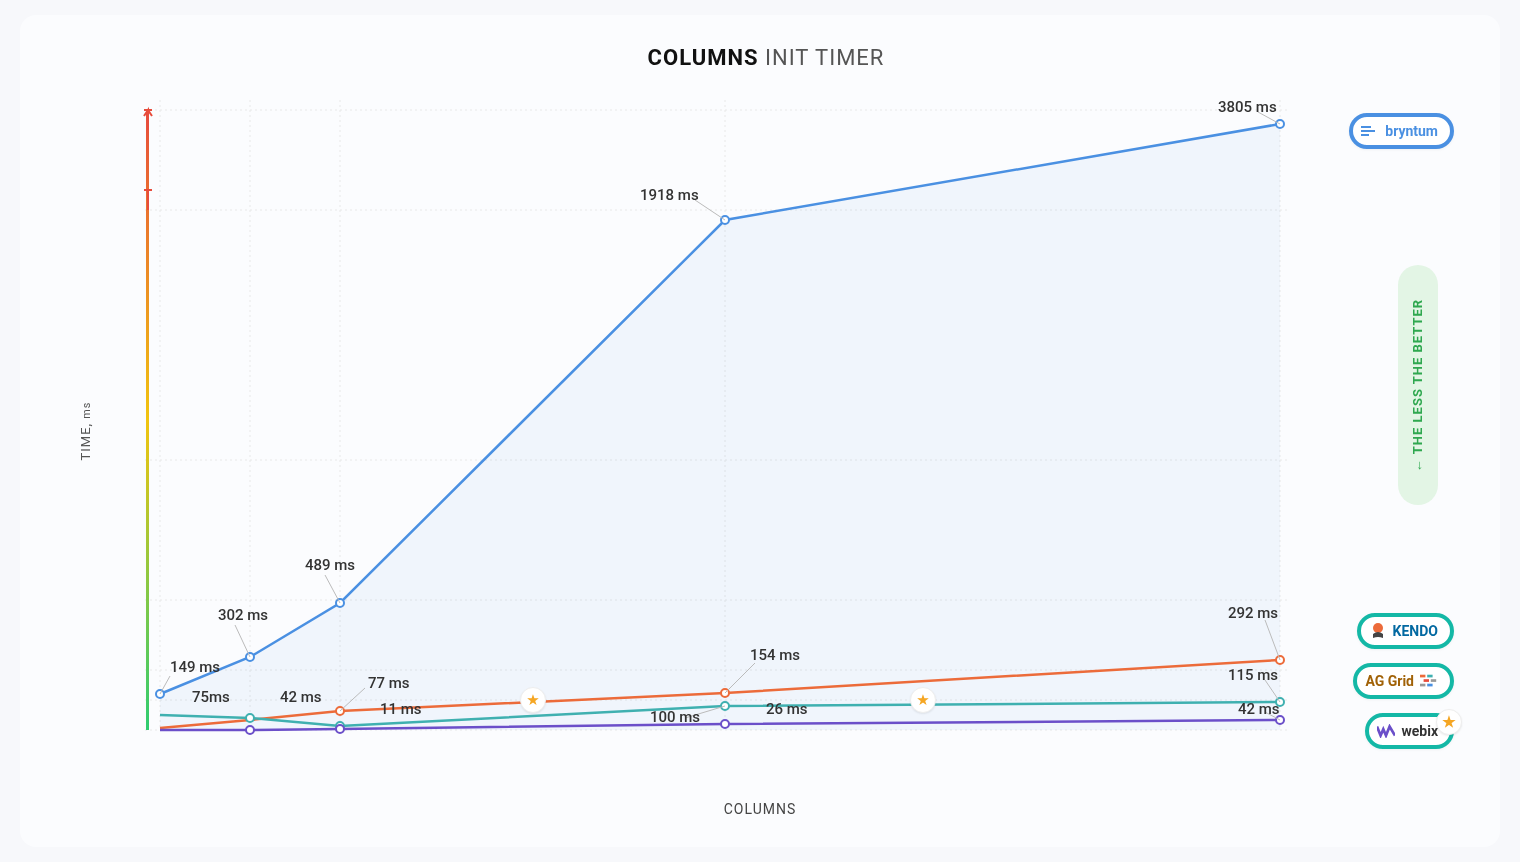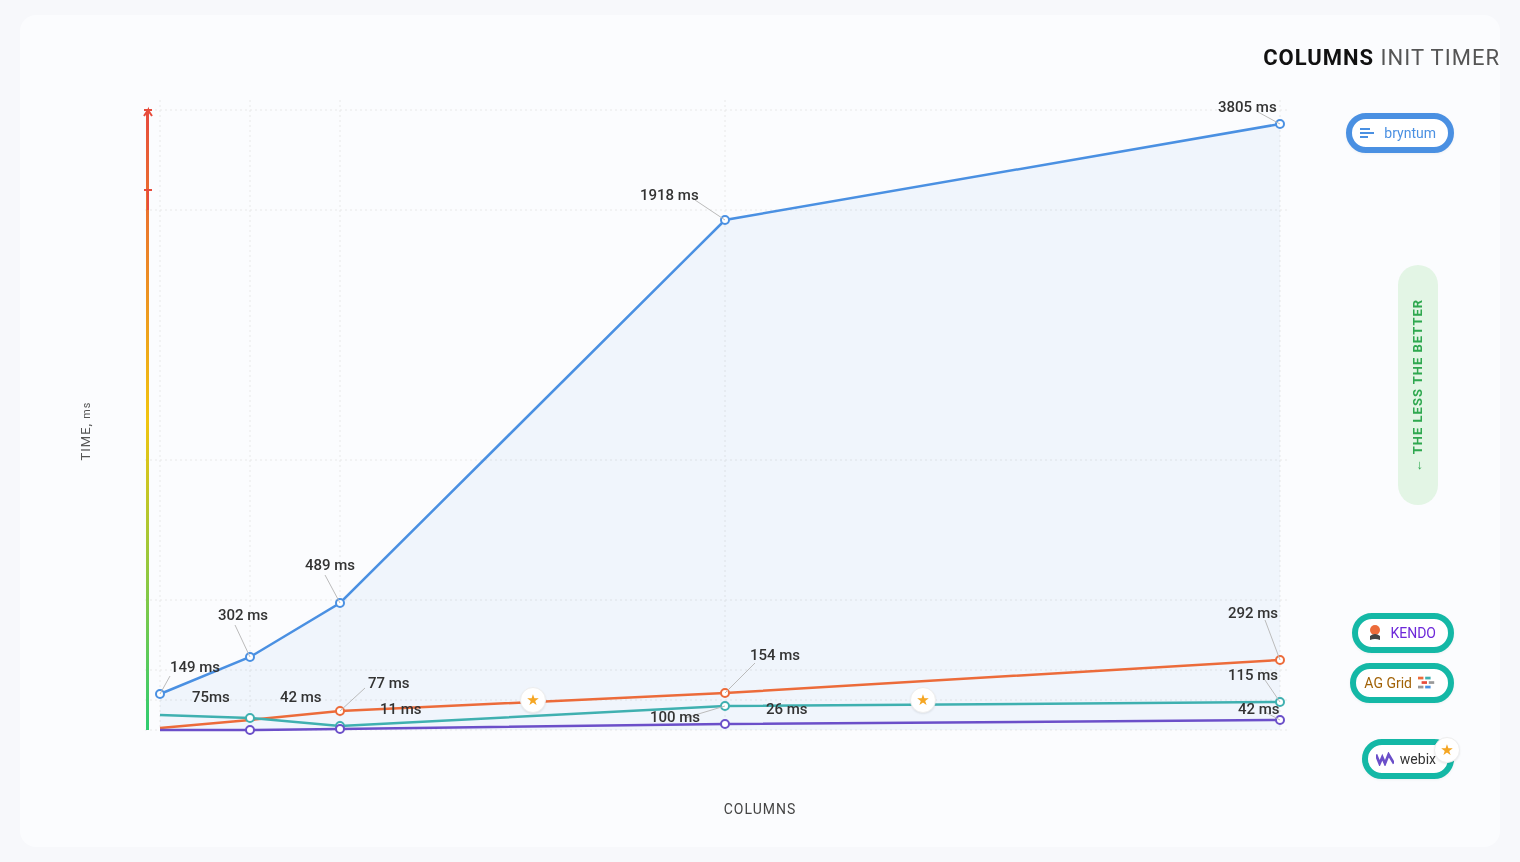"COLUMNS INIT TIMER" .title { text-align: right -> center }
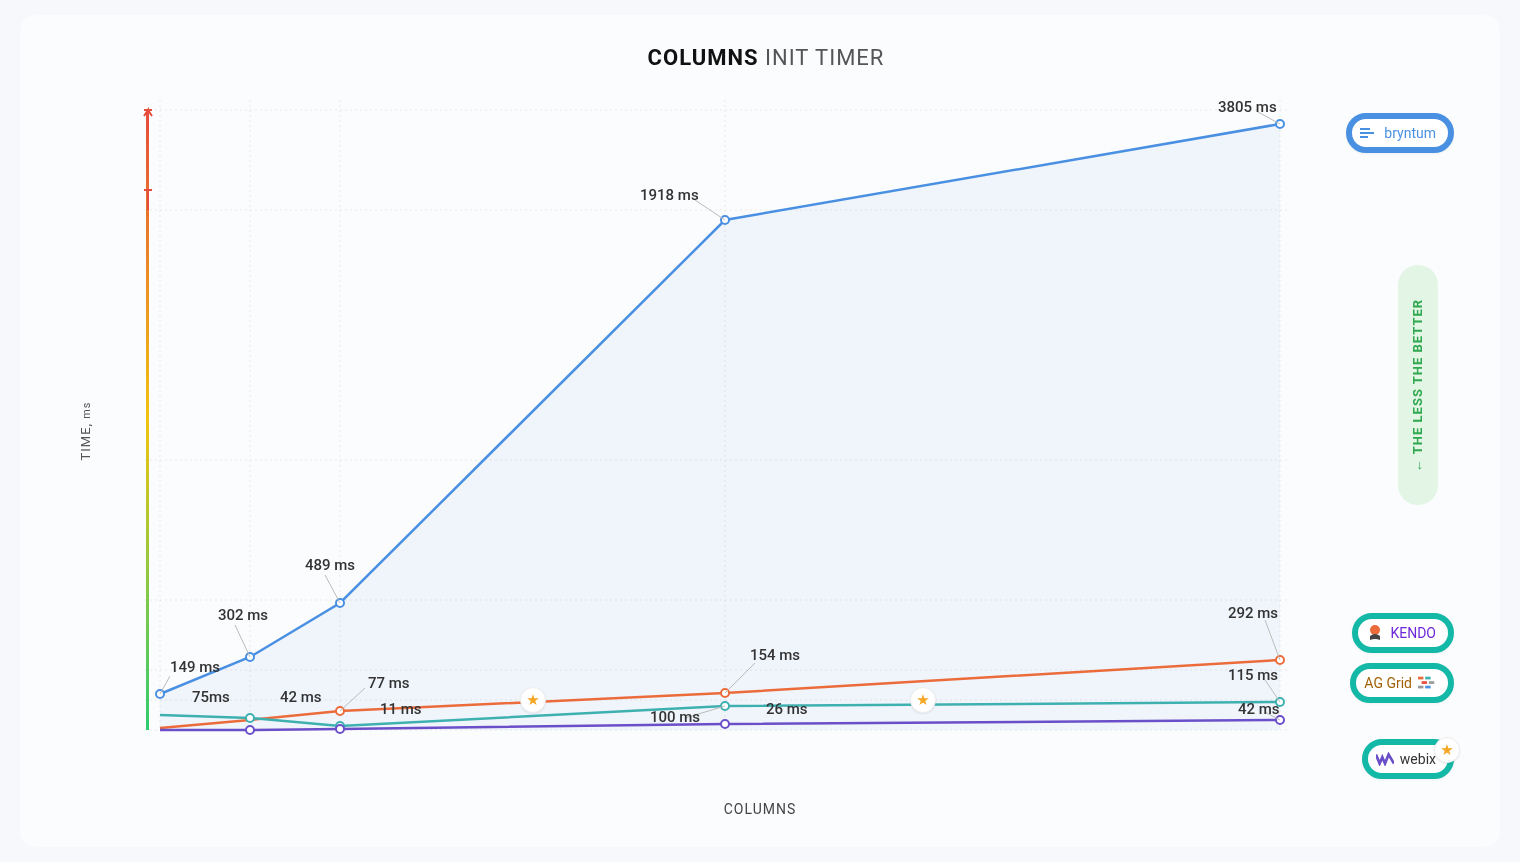"bryntum" .legend-item { border: 6px solid #14b8a6 -> 4px solid #14b8a6; font-weight: 400 -> 700 }
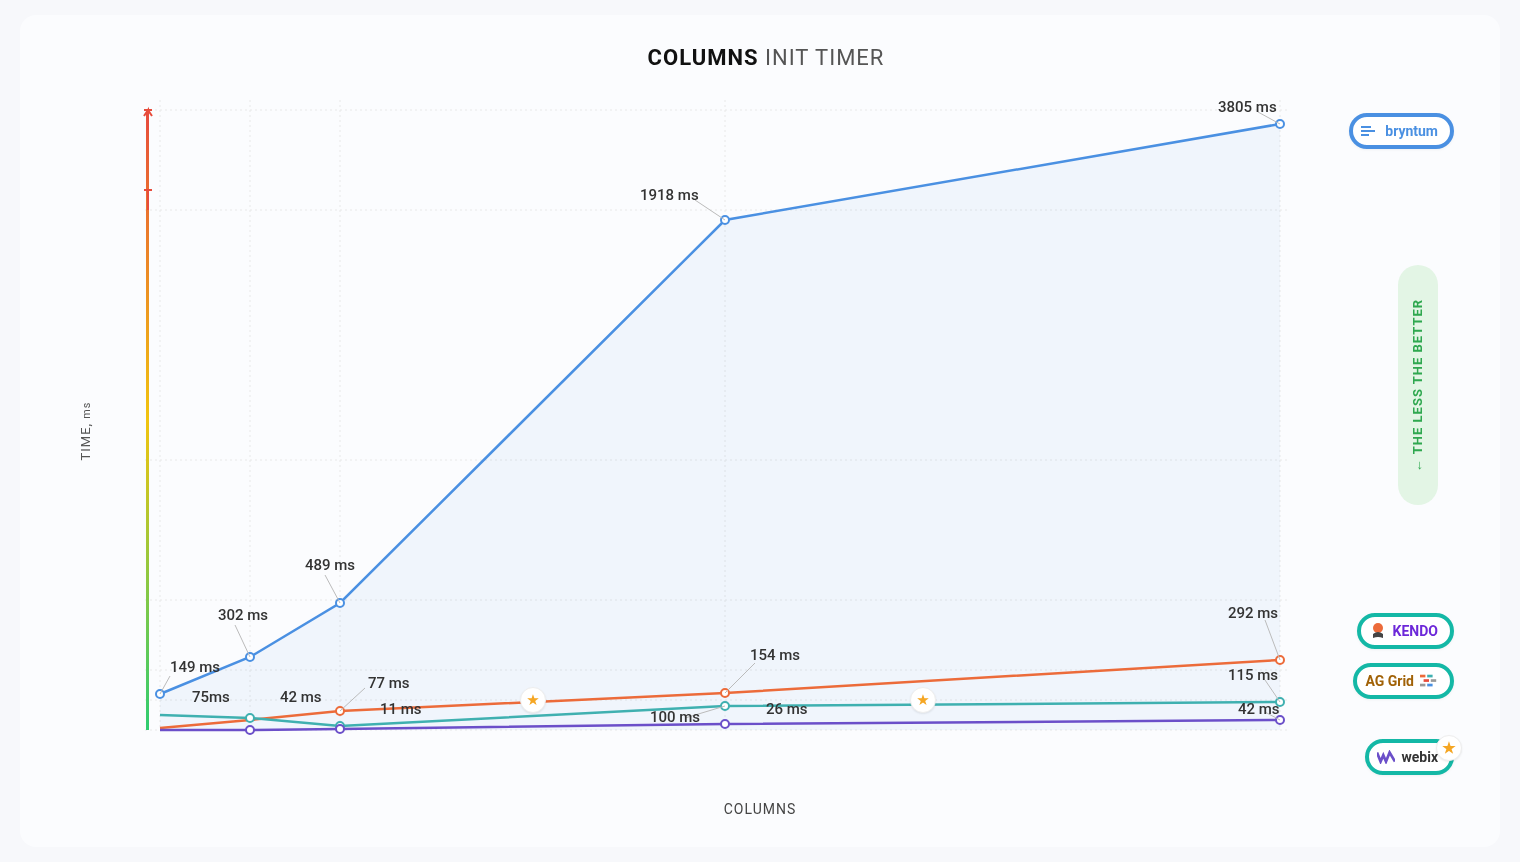"KENDO" .legend-item[data-series="kendo"] { color: #6d28d9 -> #0369a1 }
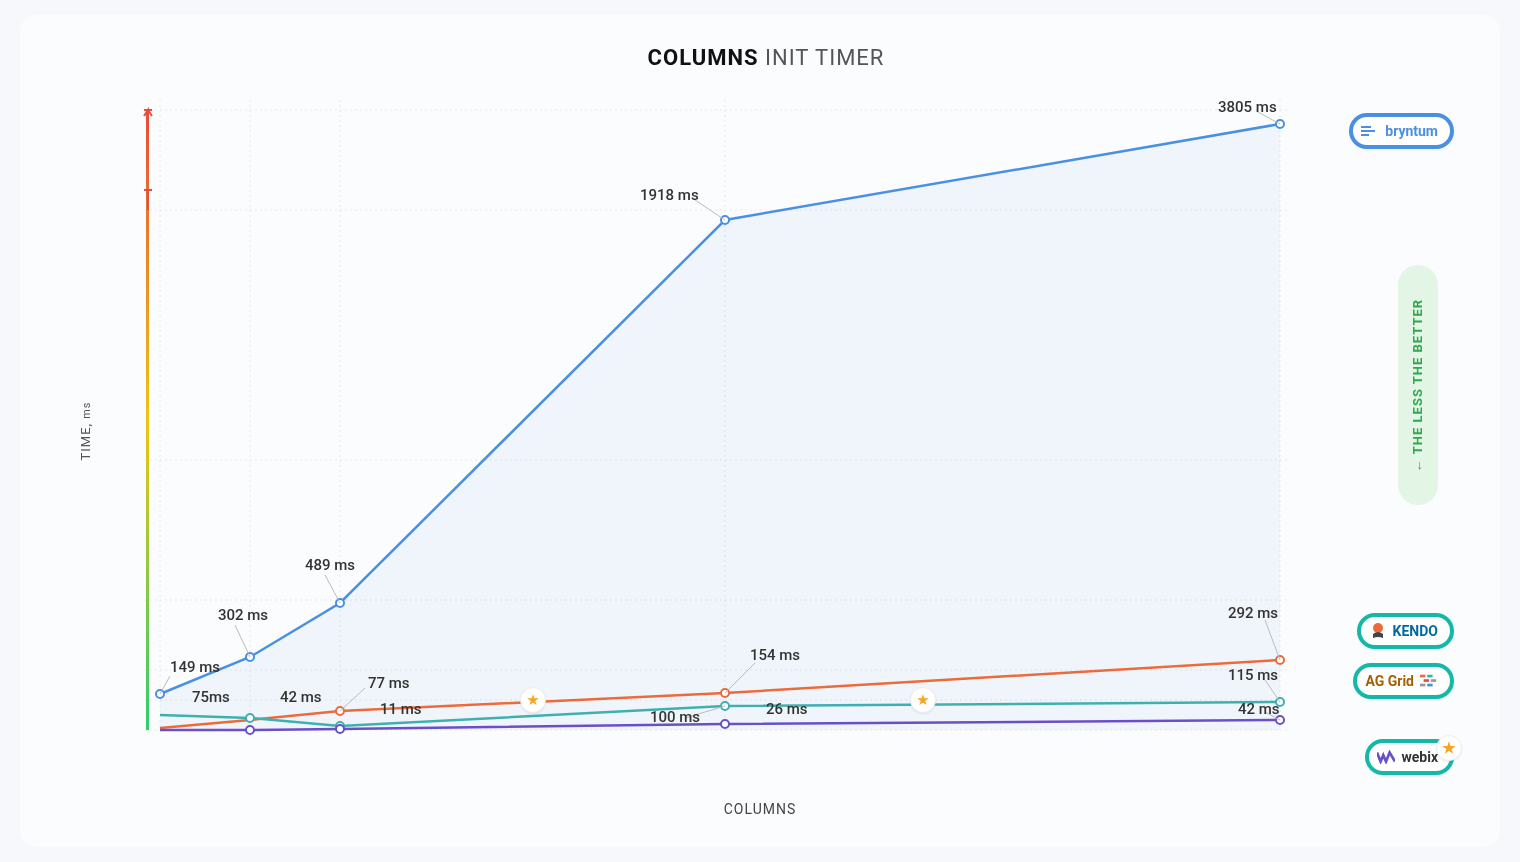"webix" .legend-item[data-series="webix"] { margin-top: 26px -> none }
